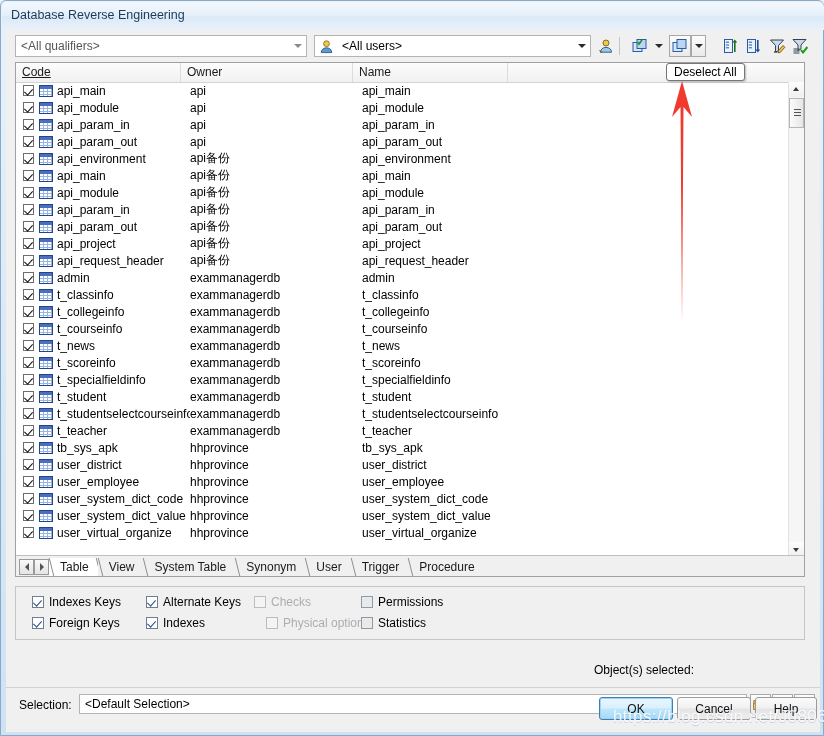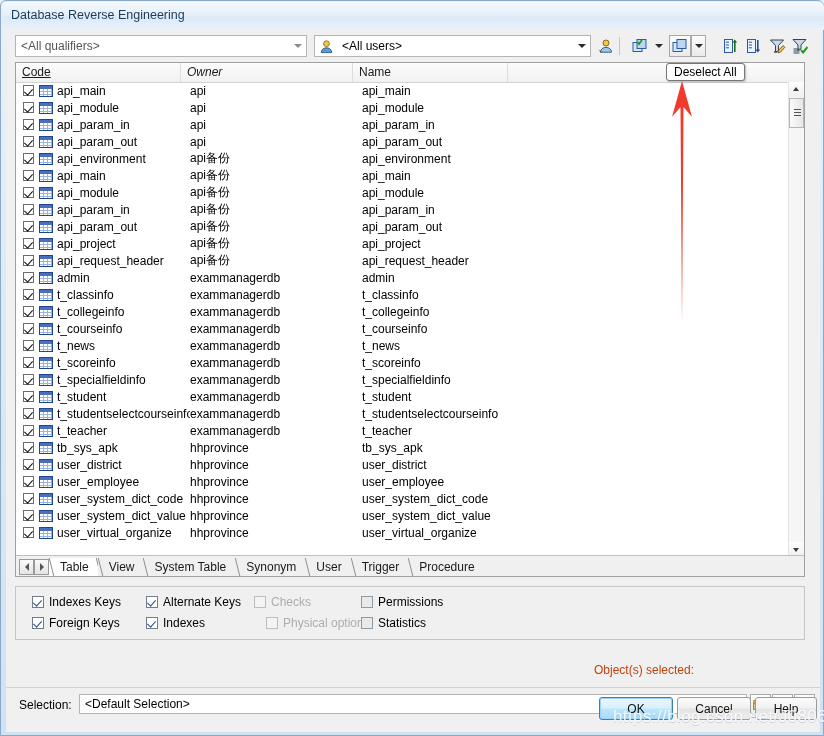"Owner" .ch.c2 { font-style: italic -> none }
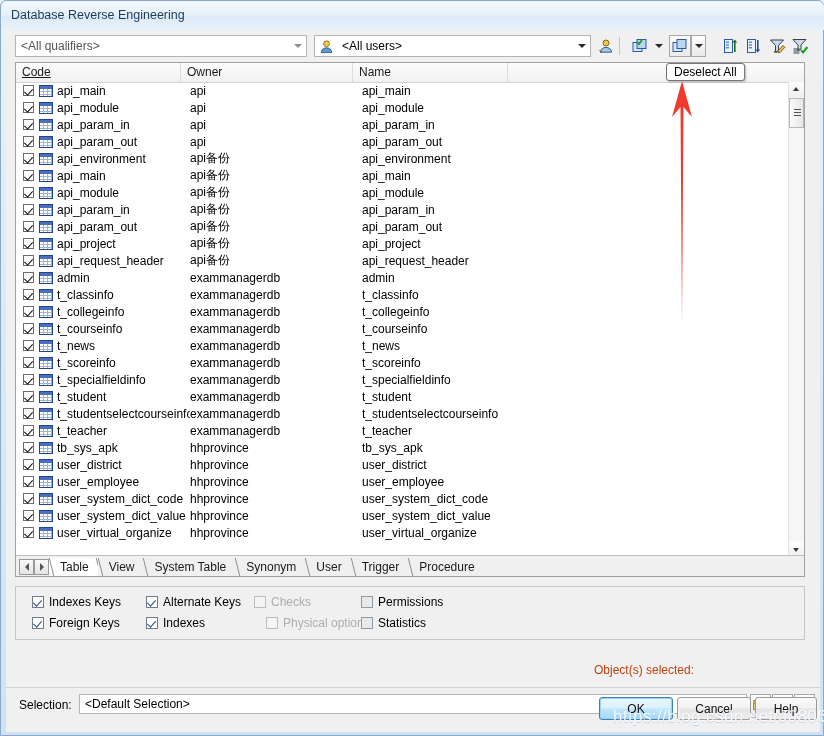"Object(s) selected:" .objcount { color: #c2410c -> #000000 }
